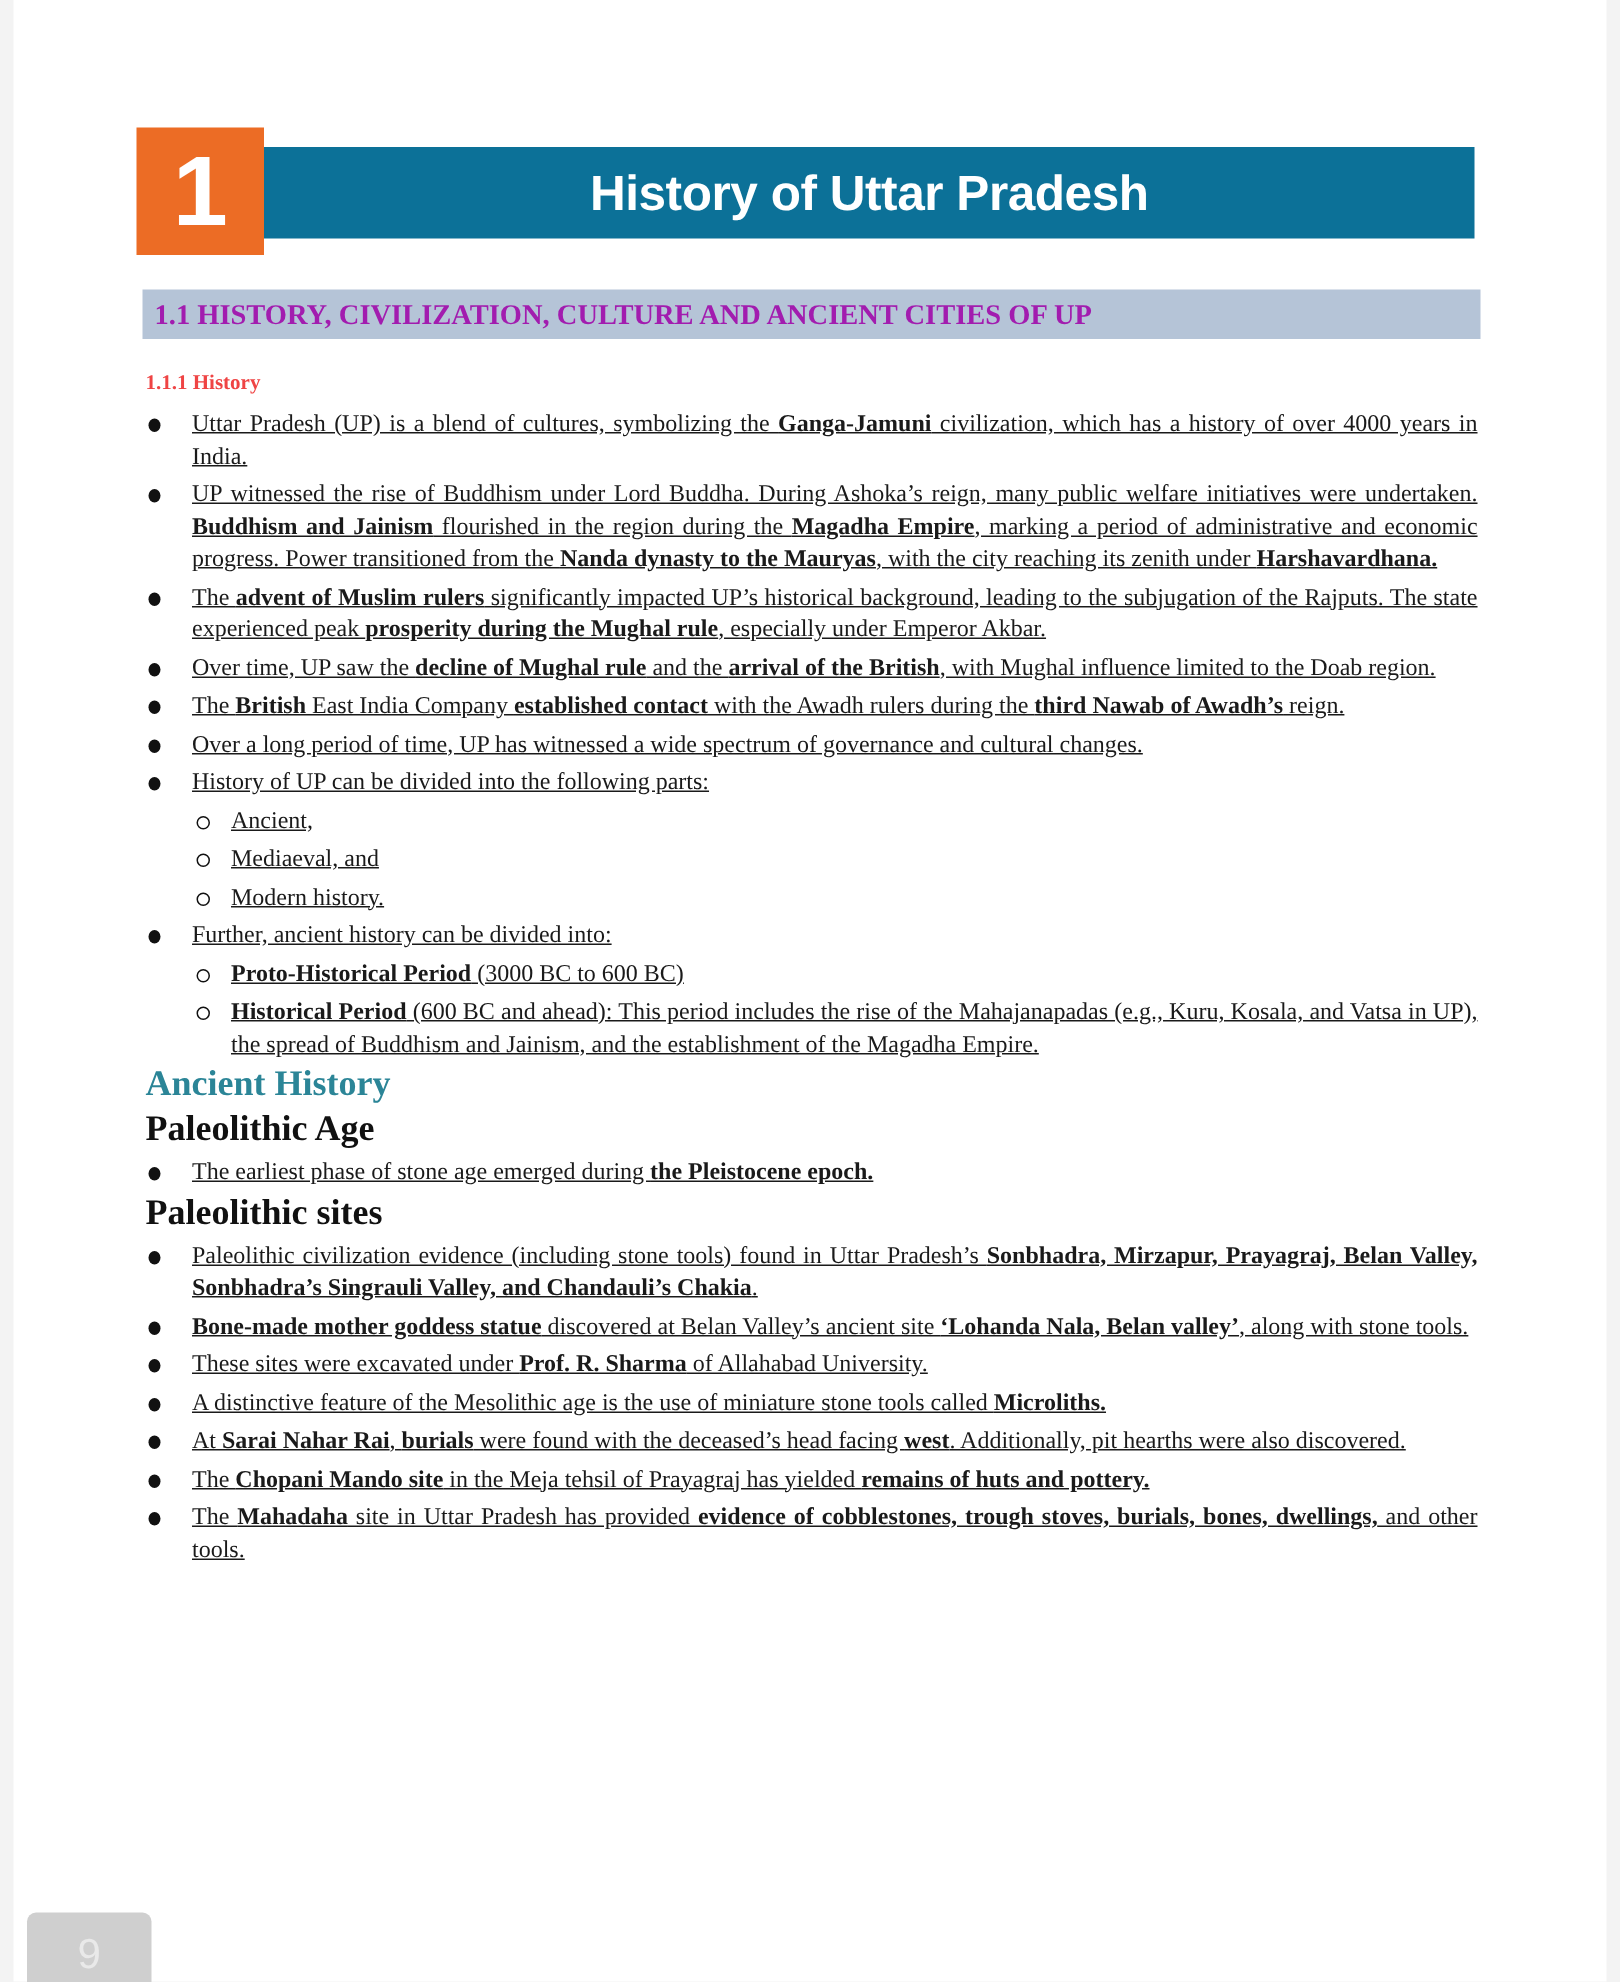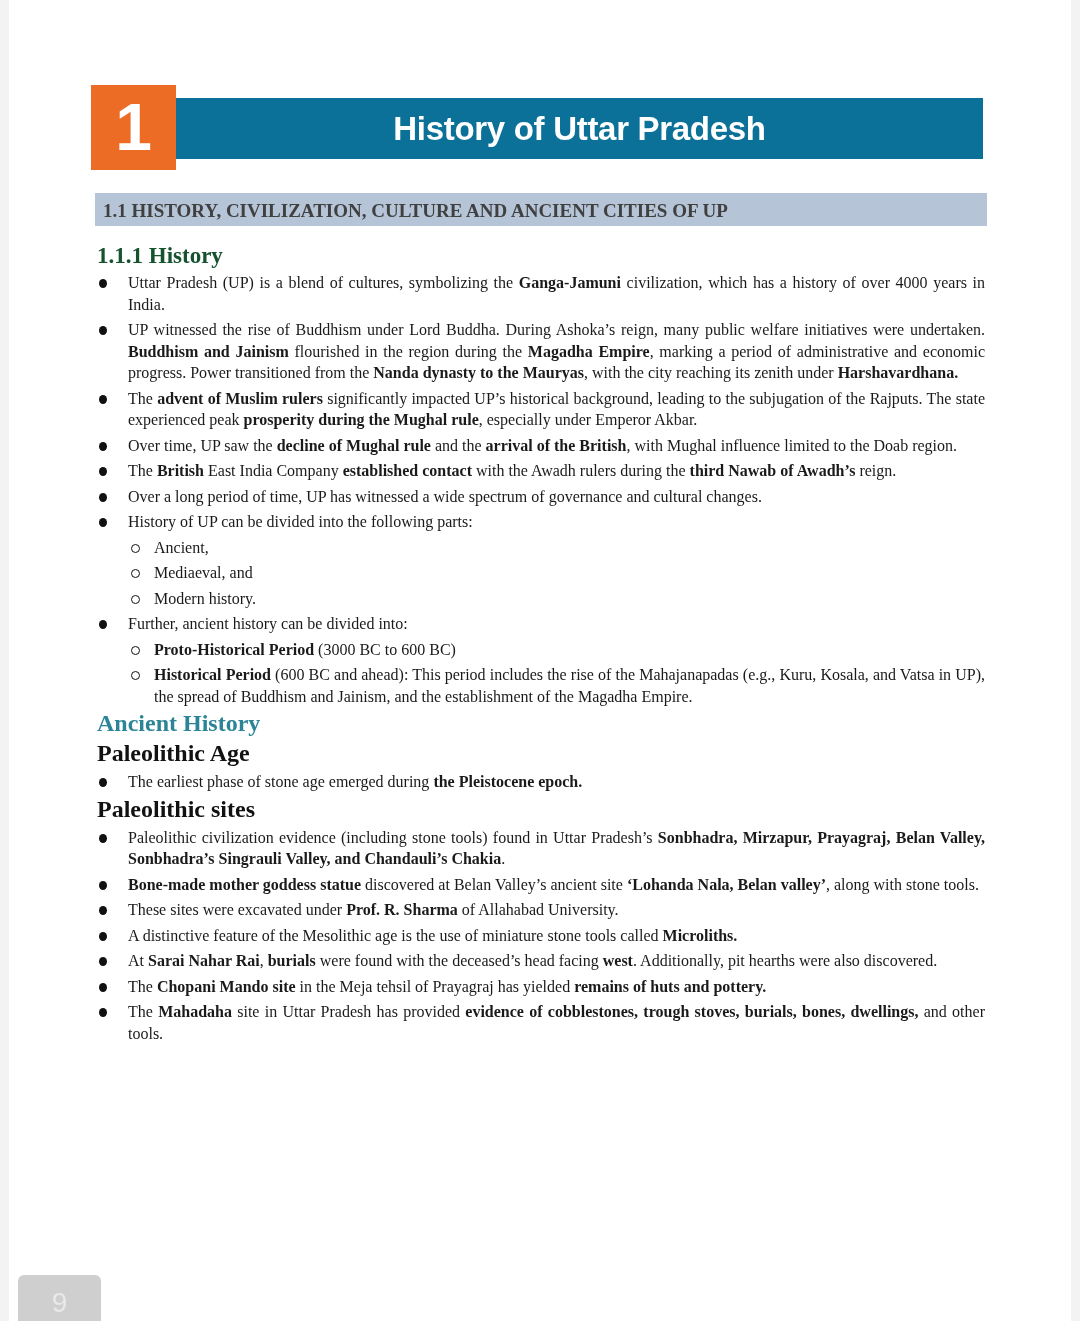"1.1 HISTORY, CIVILIZATION, CULTURE AND" .sec-bar { color: #404040 -> #a21caf }
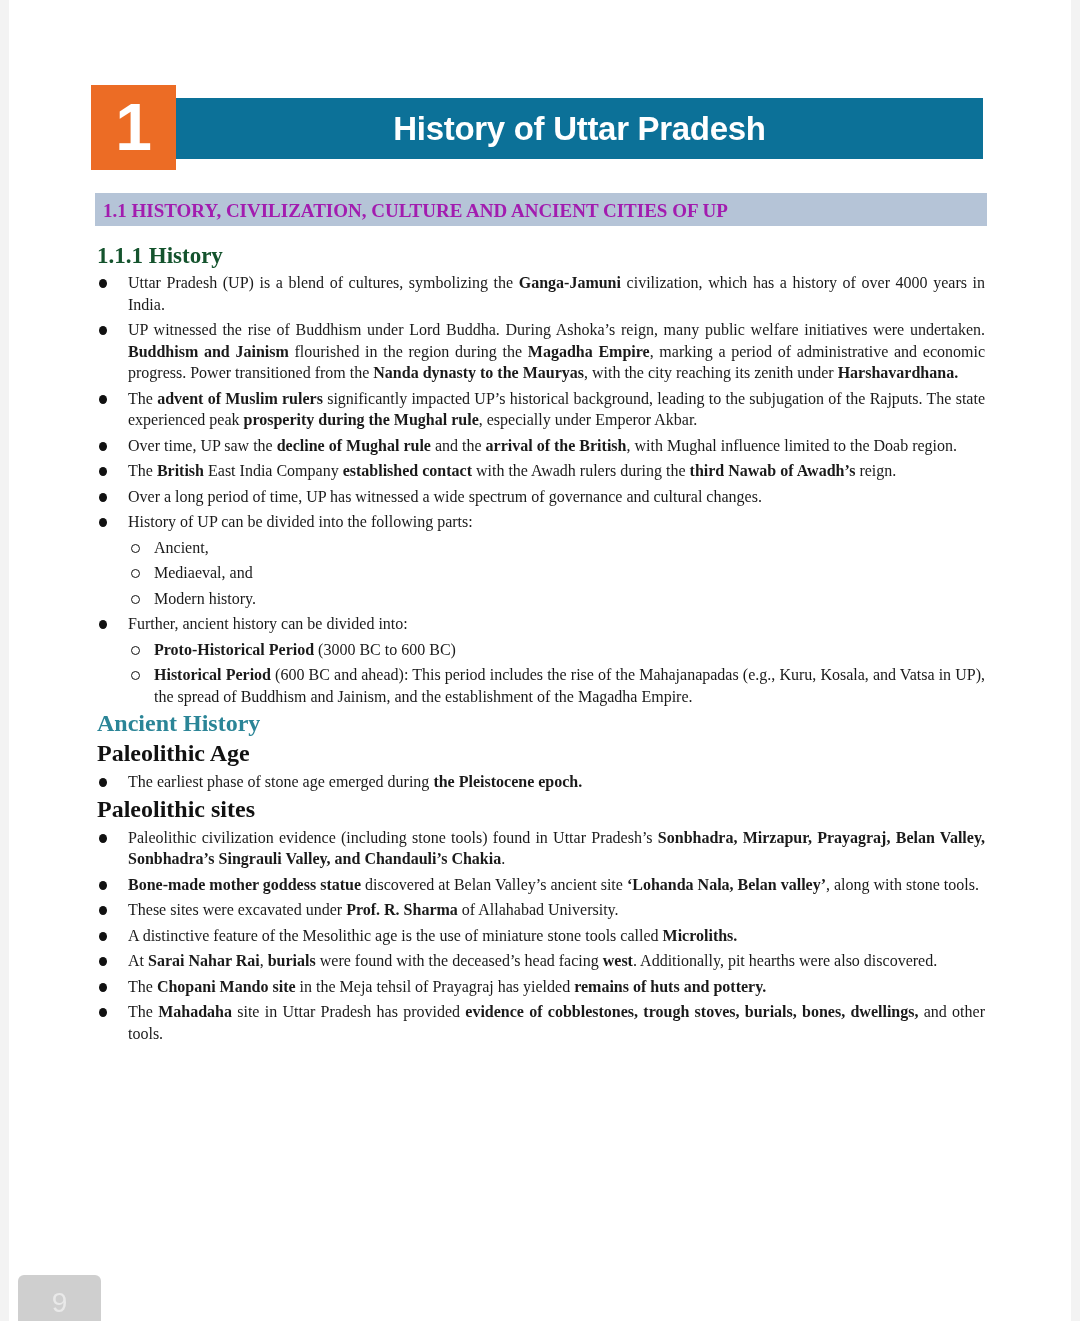"1.1.1 History" .h-orange { color: #14532d -> #ef4444; font-size: 23px -> 14px }
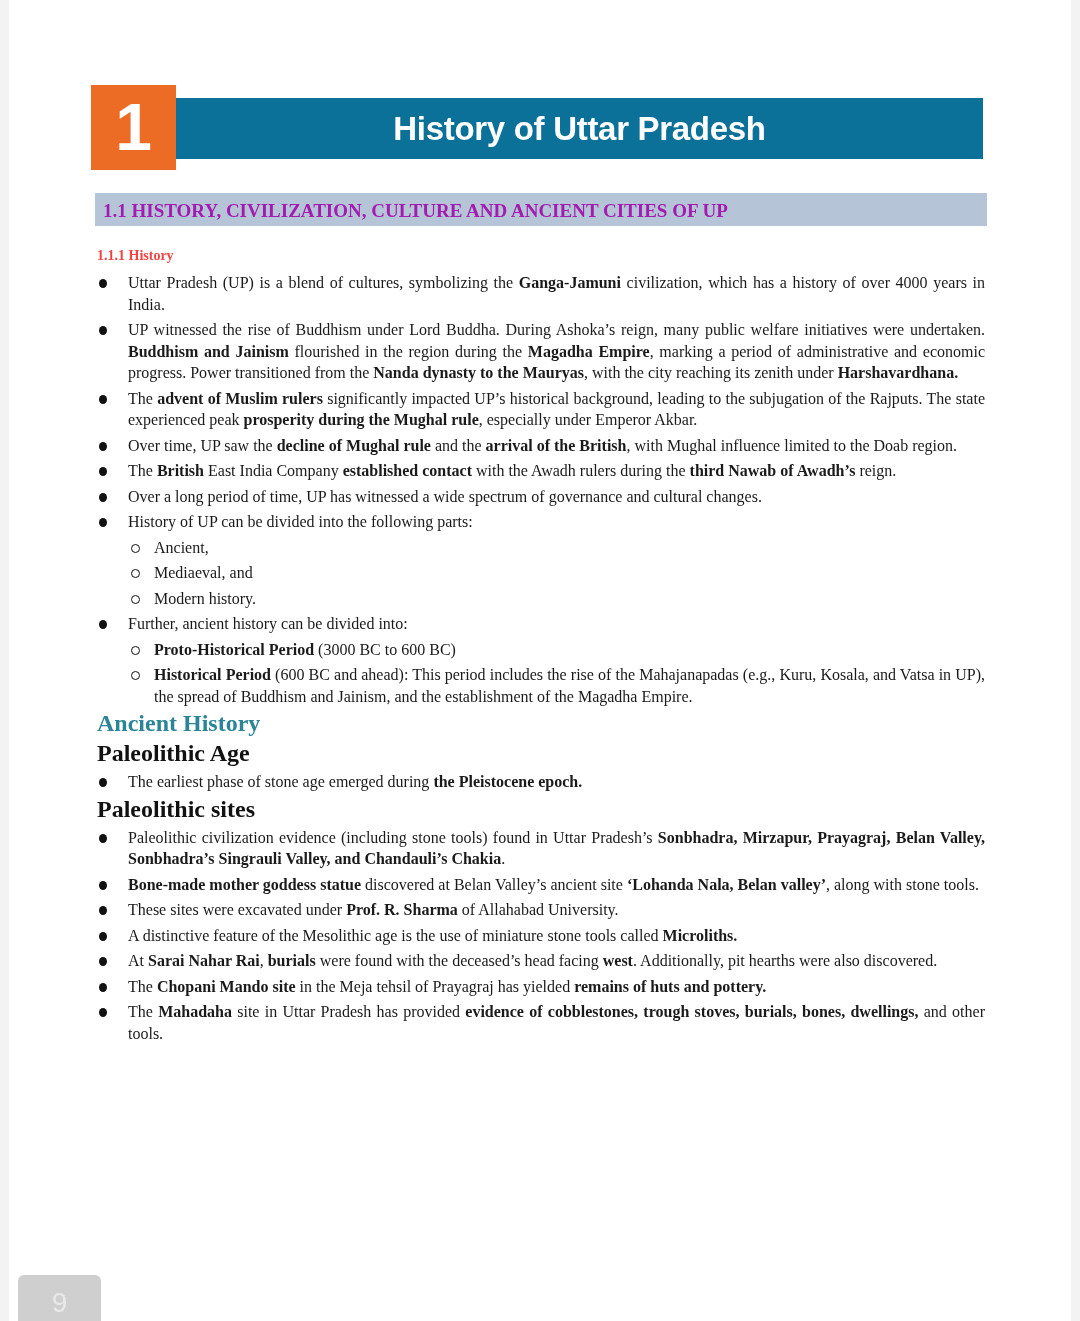"Uttar Pradesh (UP) is a" ul.bul > li { text-decoration: none -> underline }
